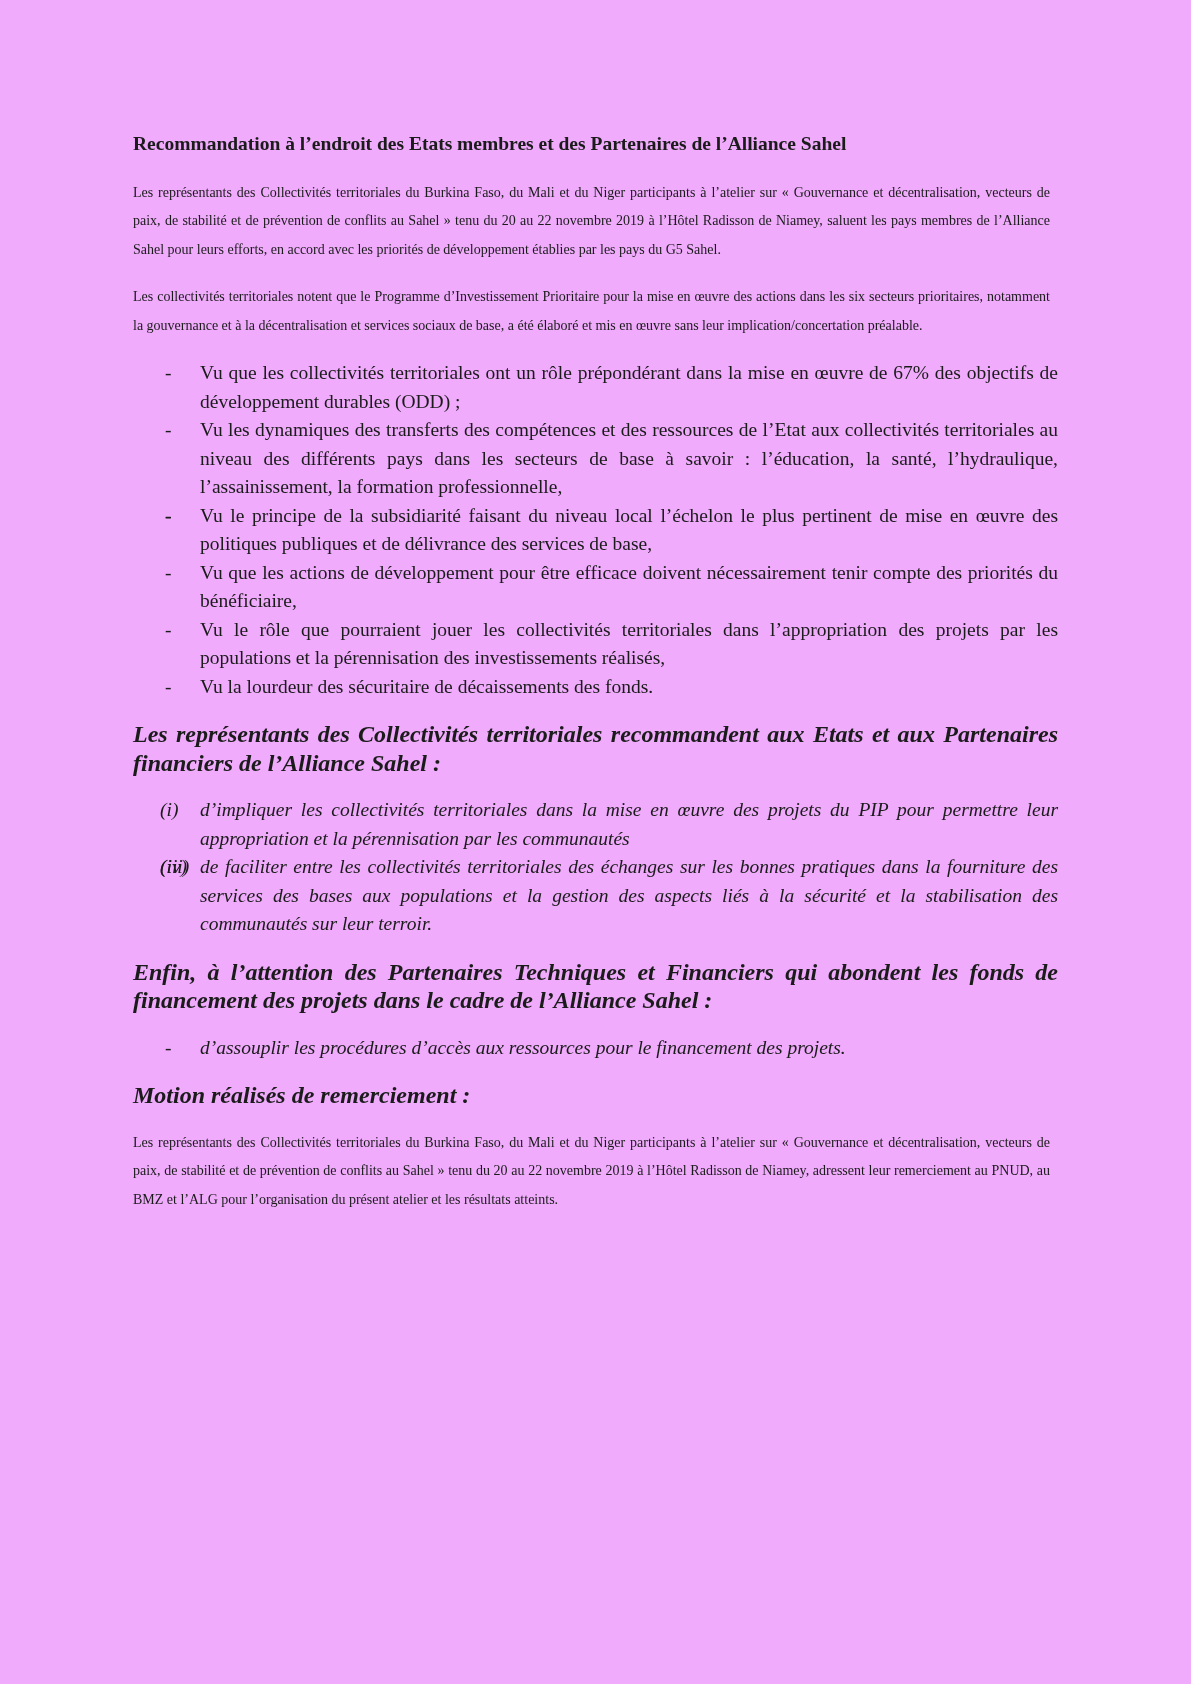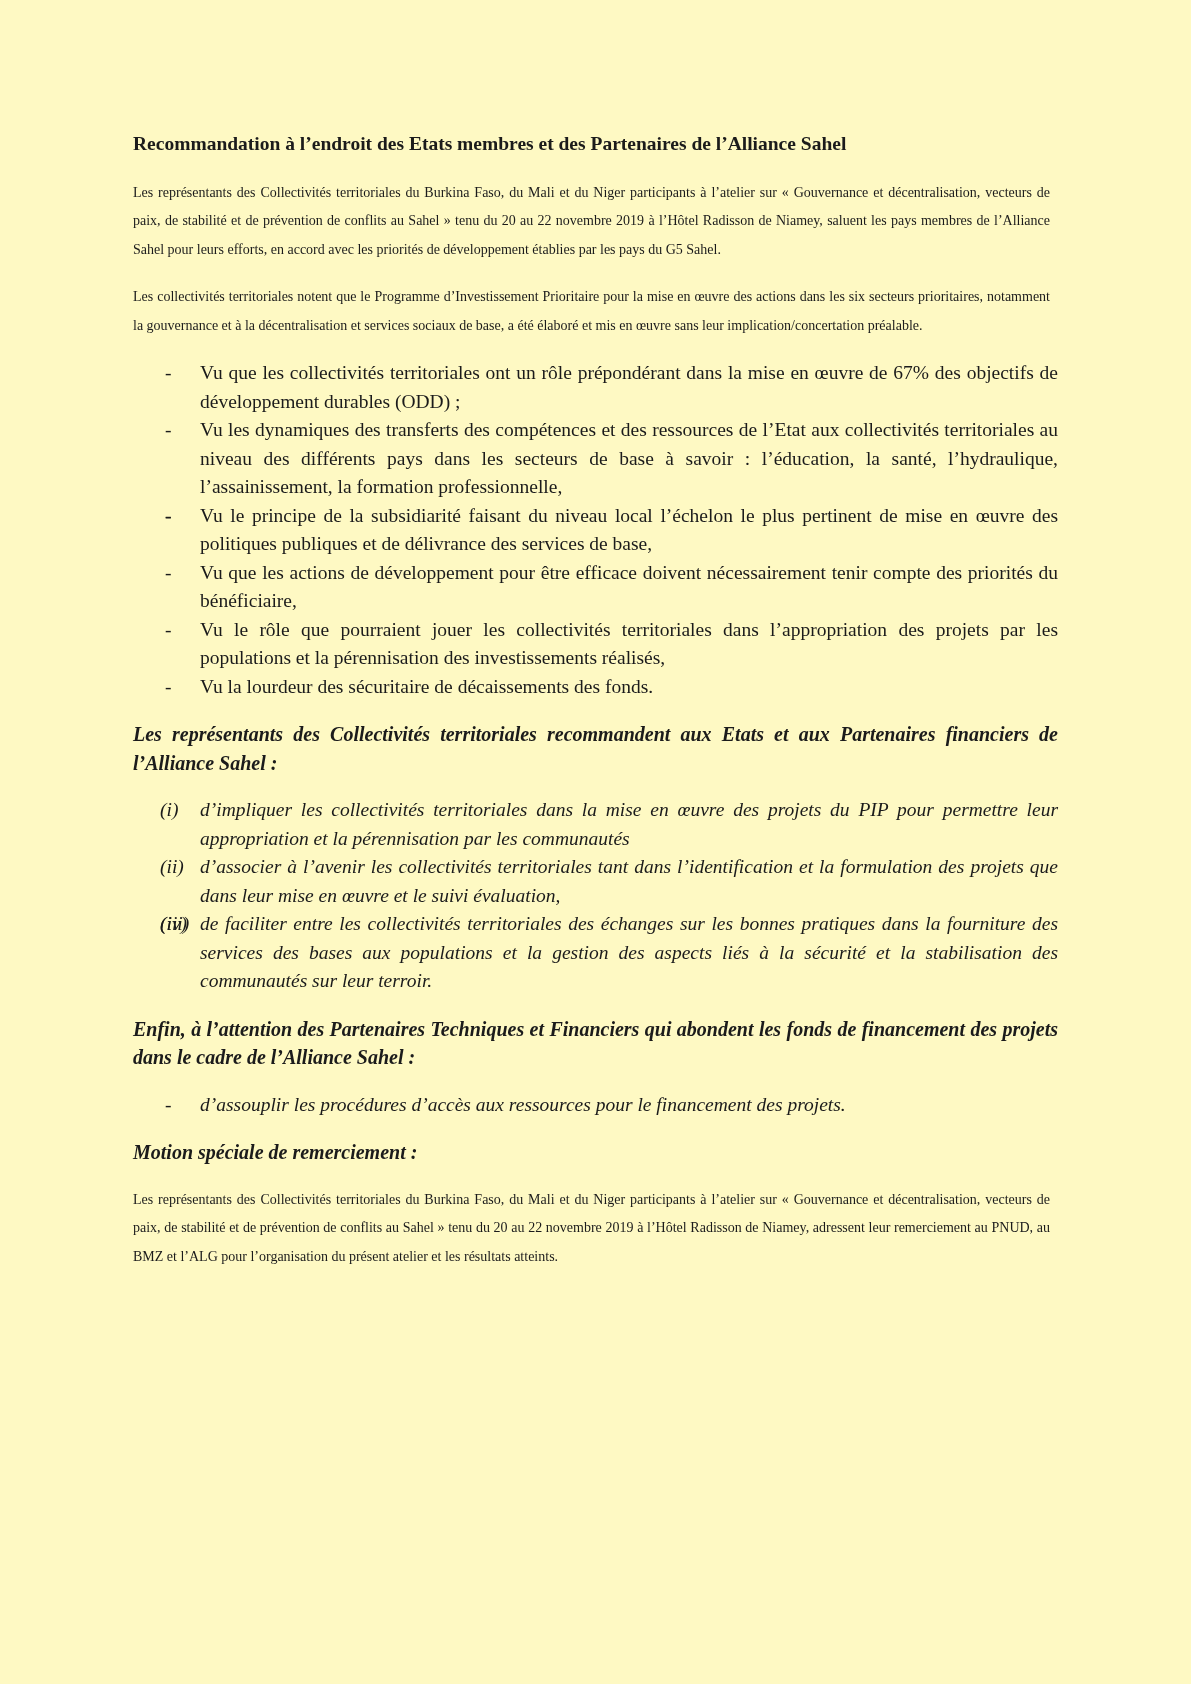"Recommandation à l’endroit des Etats" .page { background: #fef9c3 -> #f0abfc }
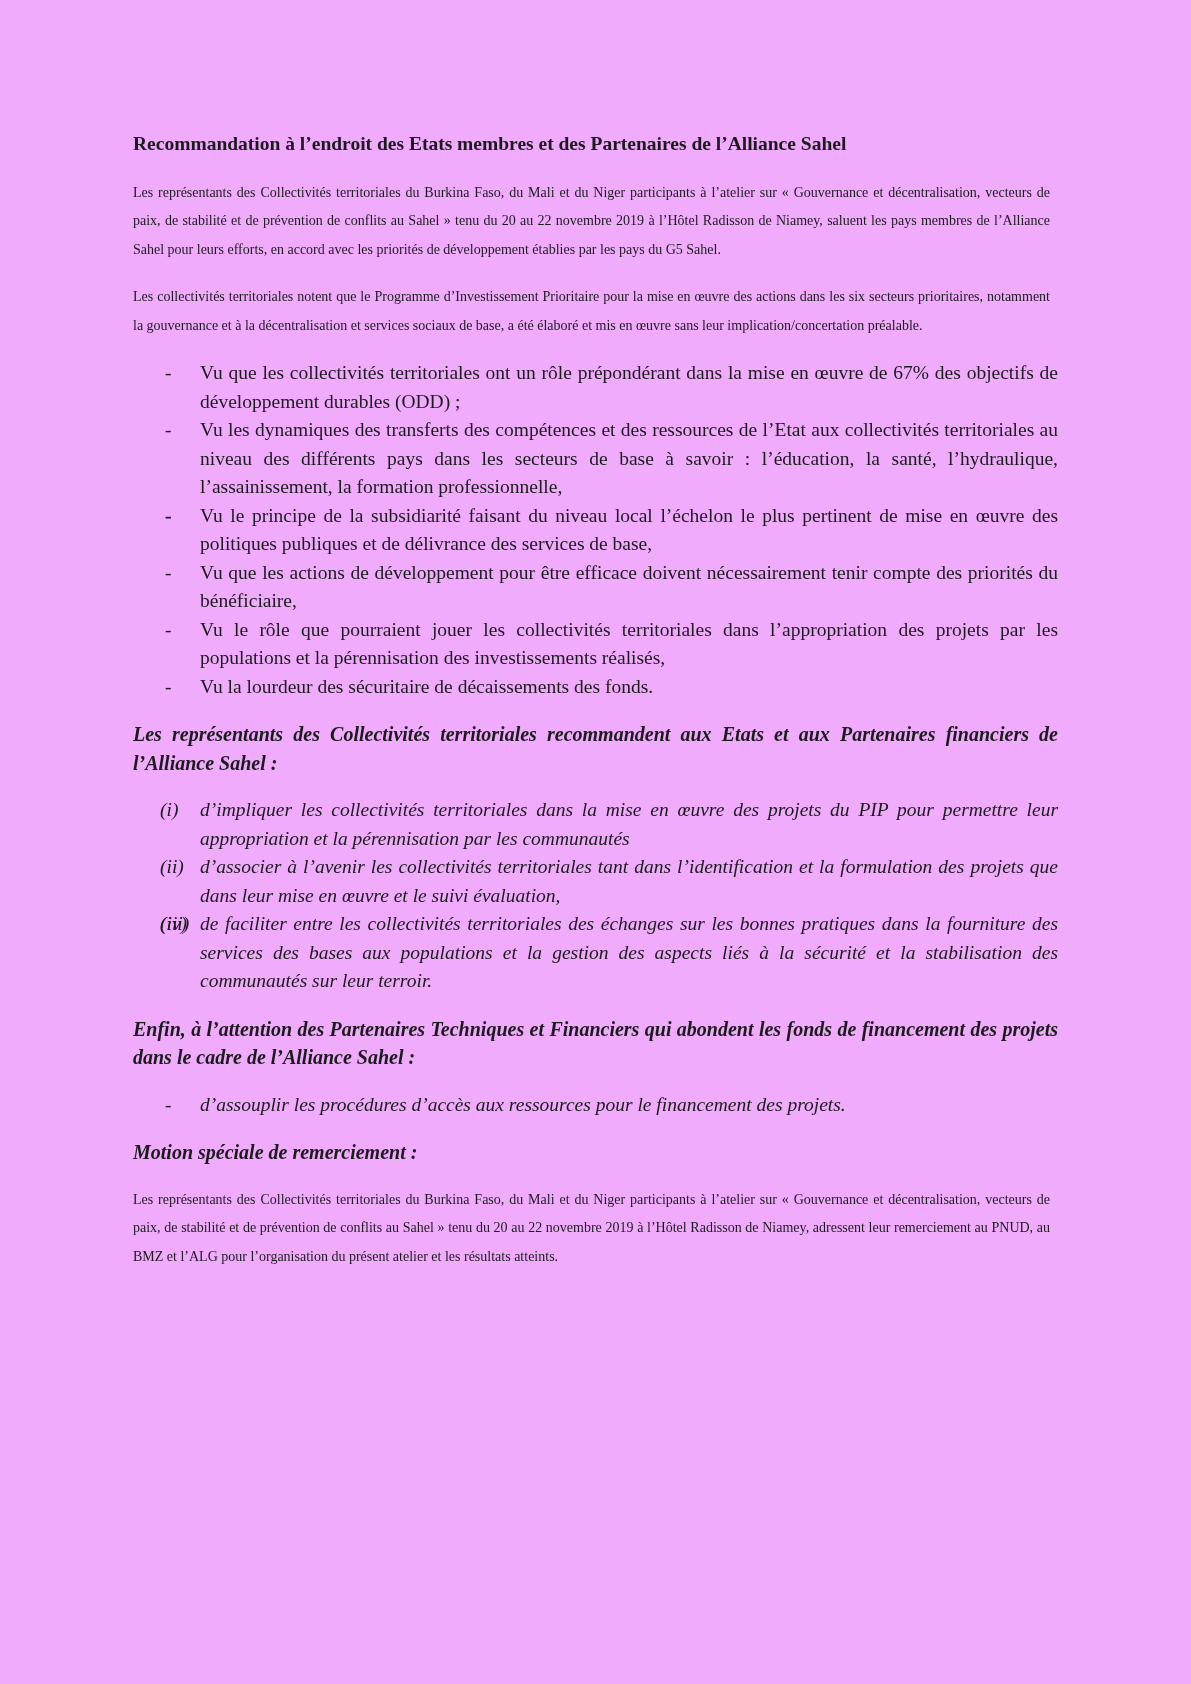"Les représentants des Collectivités territoriales" .bi-heading { font-size: 20px -> 24px }
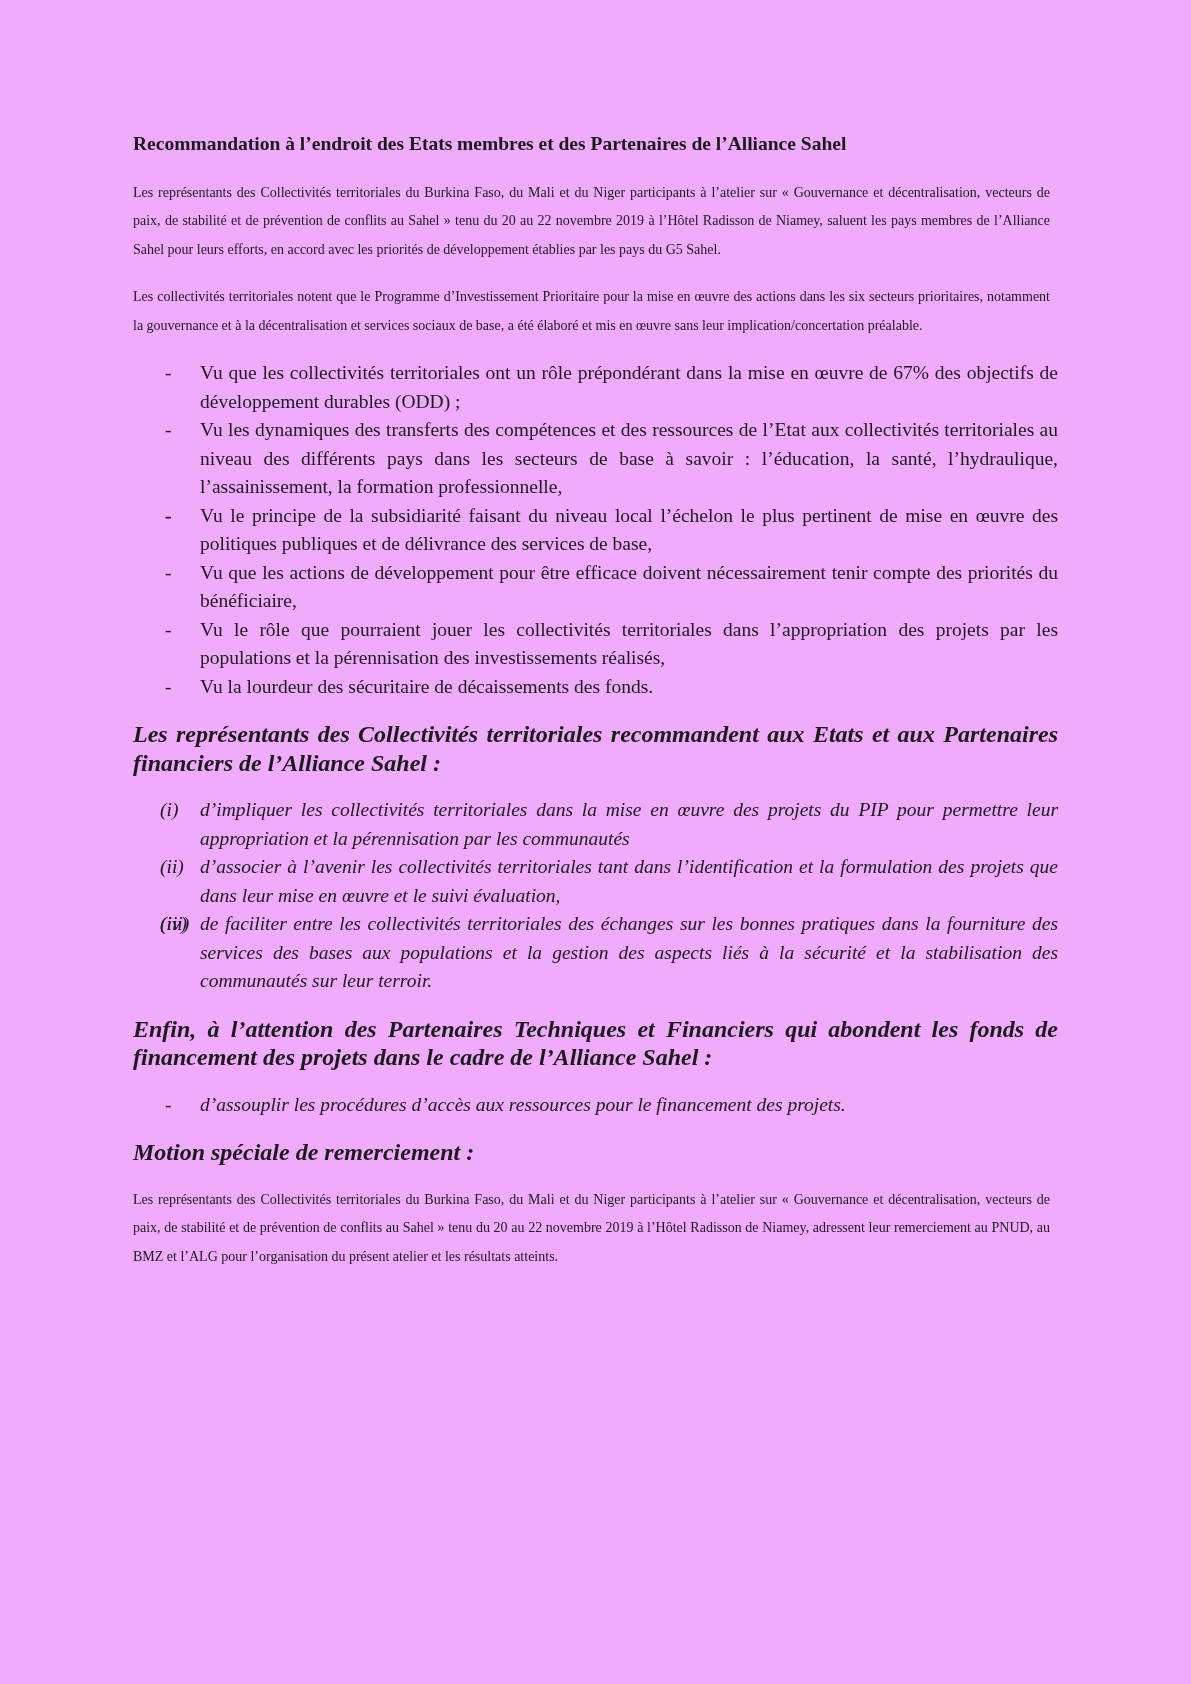"(ii)" li { html: <li> <span>(ii)</span> <span>d’associer à l’avenir les collectivités territoriales tant dans l’identification et la formulation des projets que dans leur mise en œuvre et le suivi évaluation,</span> </li> -> none }
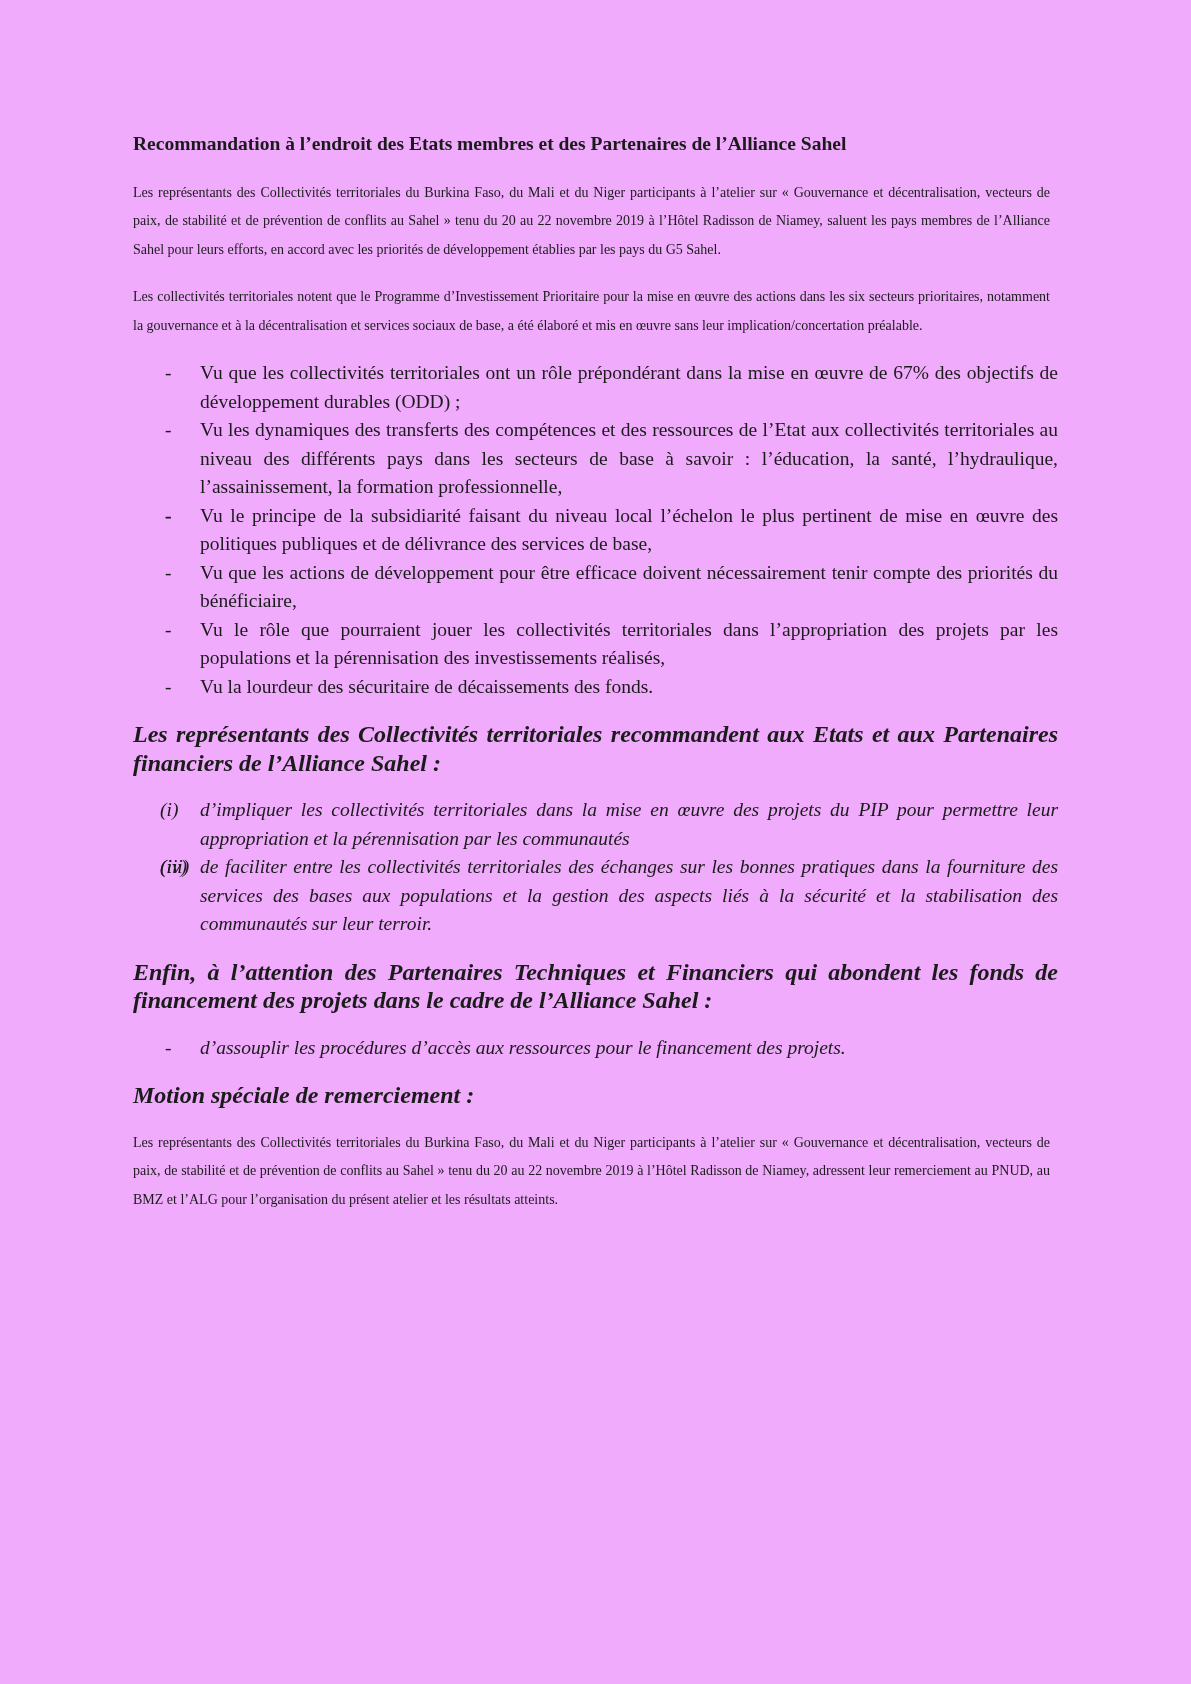"Motion spéciale de remerciement :" p.bi-heading { text: spéciale -> réalisés }
